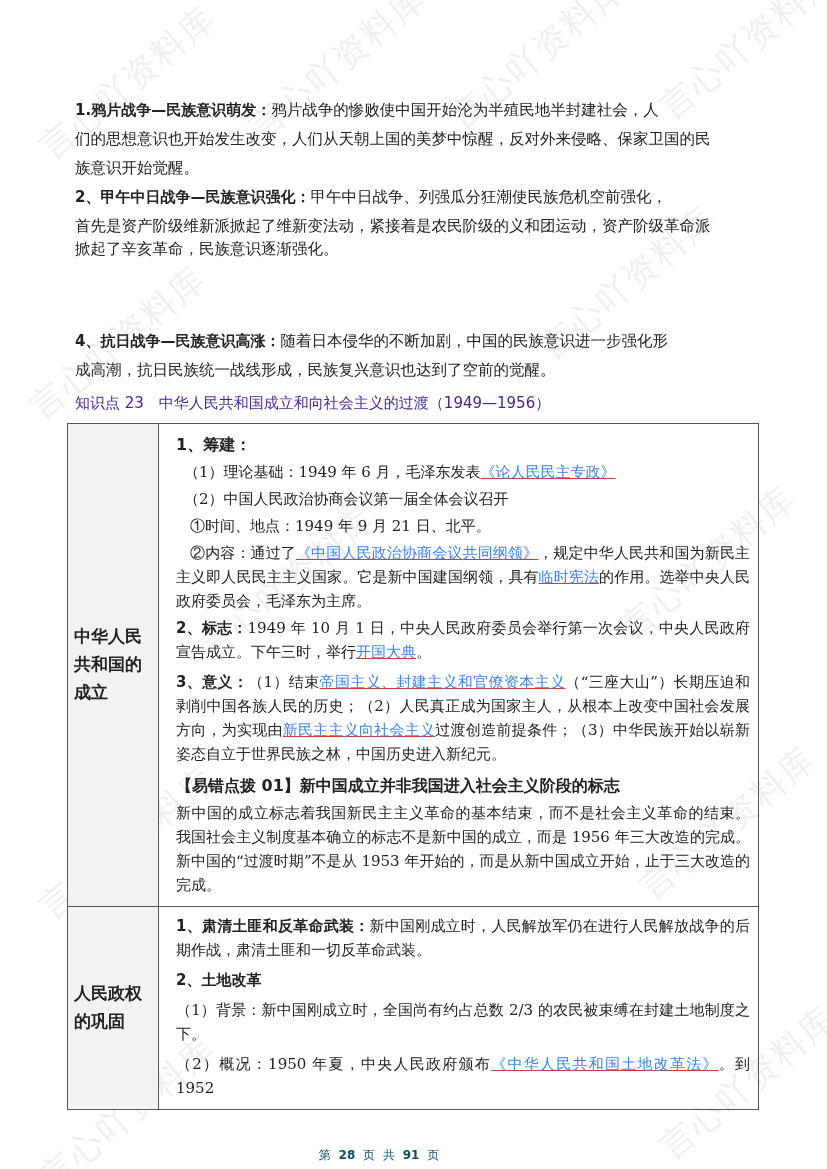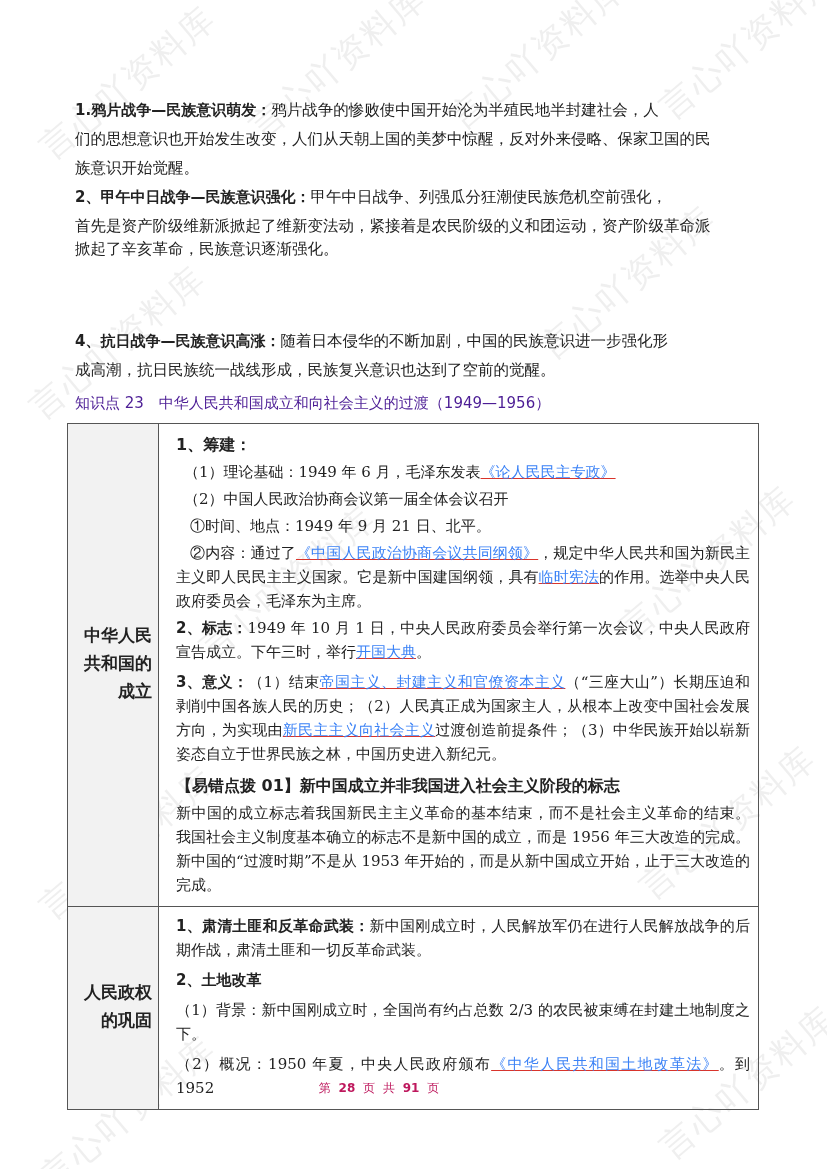"中华人民" table.kp td.rowhead { font-family: Liberation Mono, monospace -> Liberation Sans, sans-serif; text-align: right -> left }
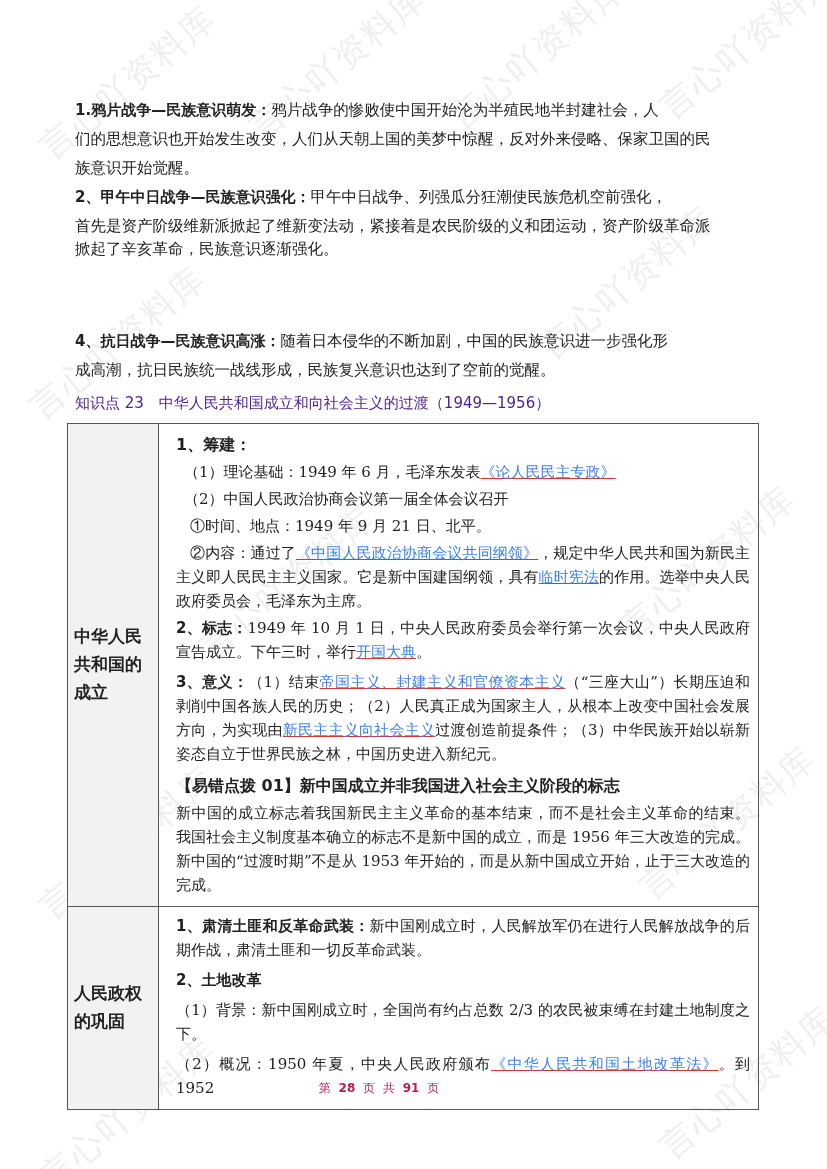"第 28 页 共 91" .footer { color: #be185d -> #0c4a6e; top: 1080px -> 1147px }
